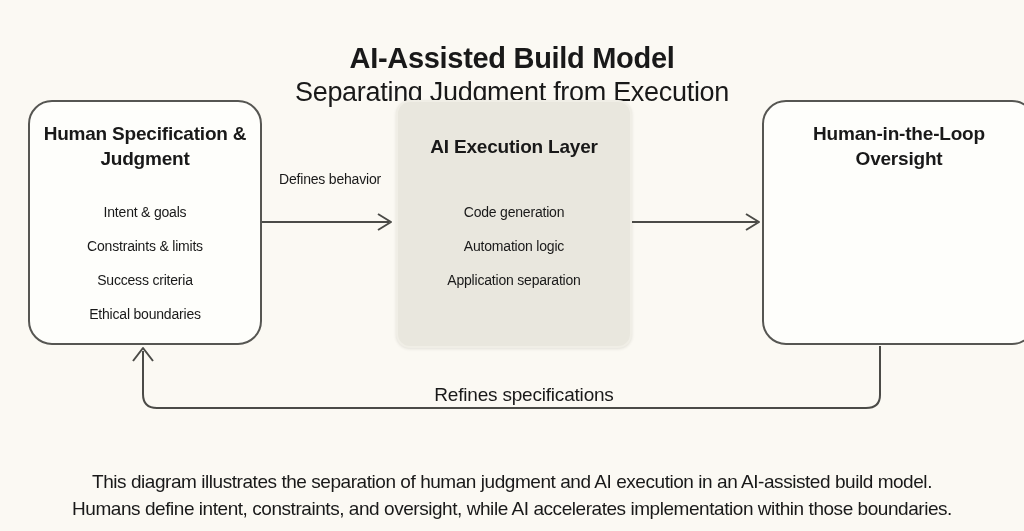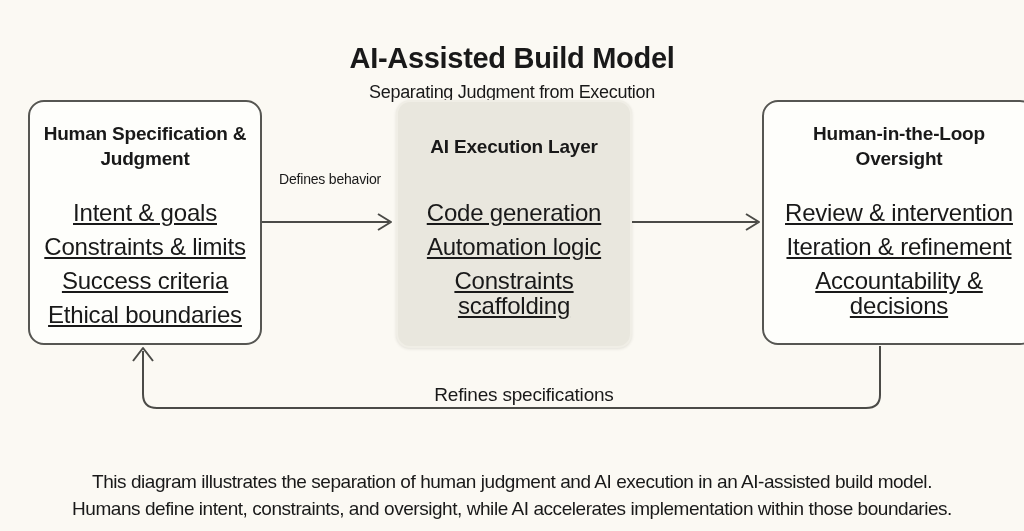"Separating Judgment from Execution" .subtitle { font-size: 18px -> 27px }
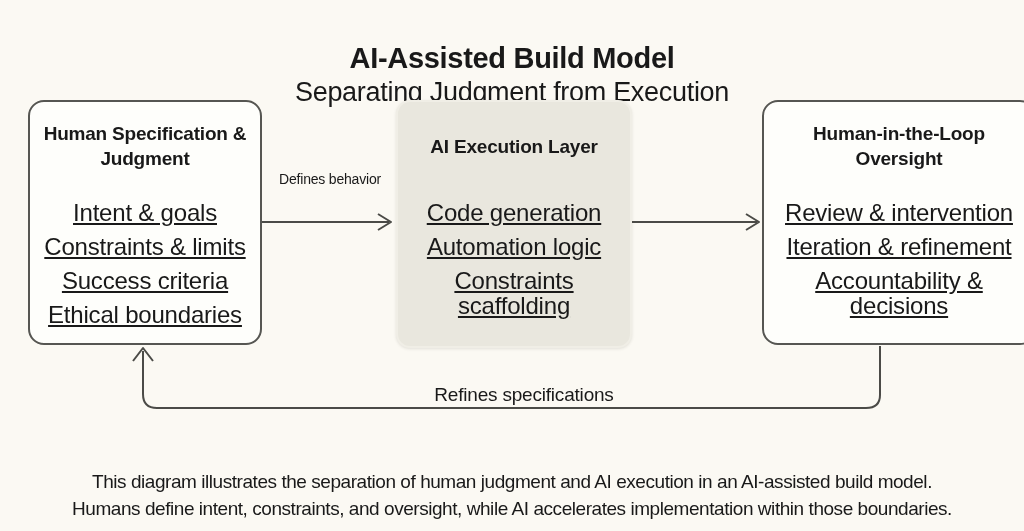"Human Specification & Judgment" .box { border-radius: 16px -> 24px }
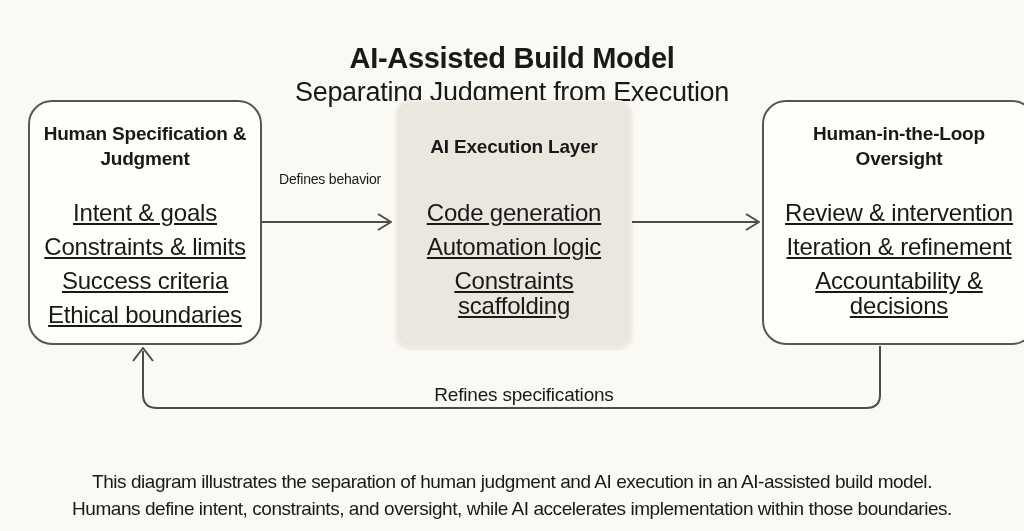"Intent & goals" .box-item { font-size: 24px -> 14px; text-decoration: underline -> none }
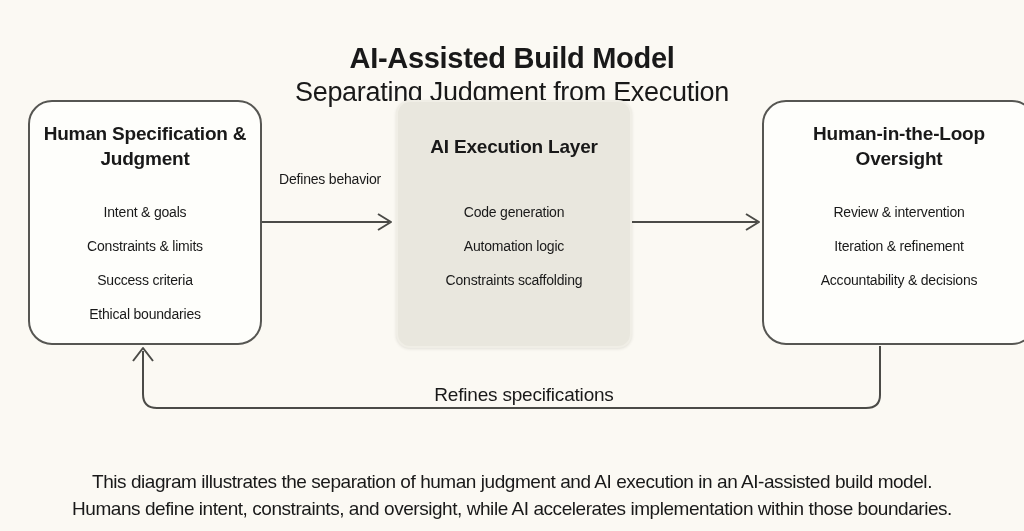"Review & intervention" div.box-items { html: <div> <div>Review &amp; intervention</div> <div>Iteration &amp; refinement</div> <div>Accountability &amp; decisions</div> </div> -> none }
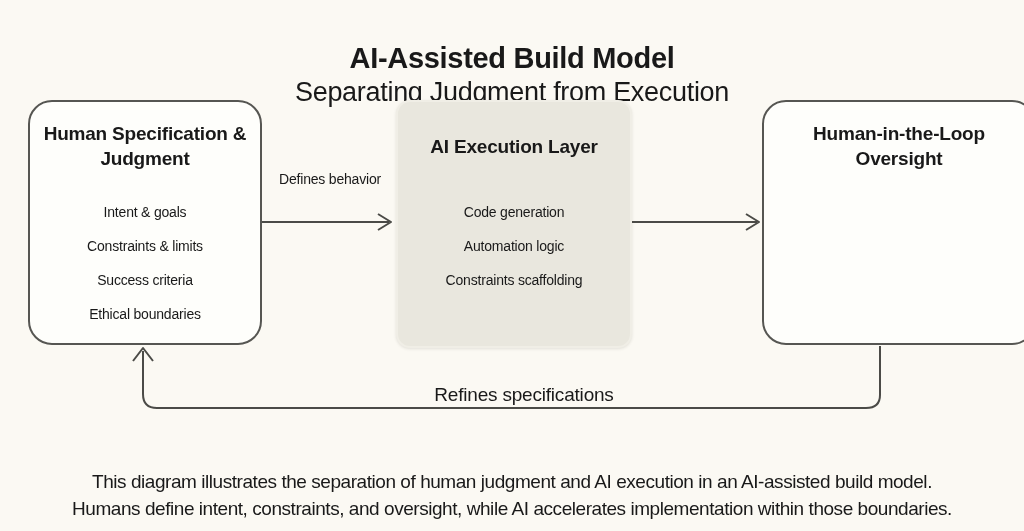"Constraints scaffolding" div.box-item { text: Constraints scaffolding -> Application separation }
